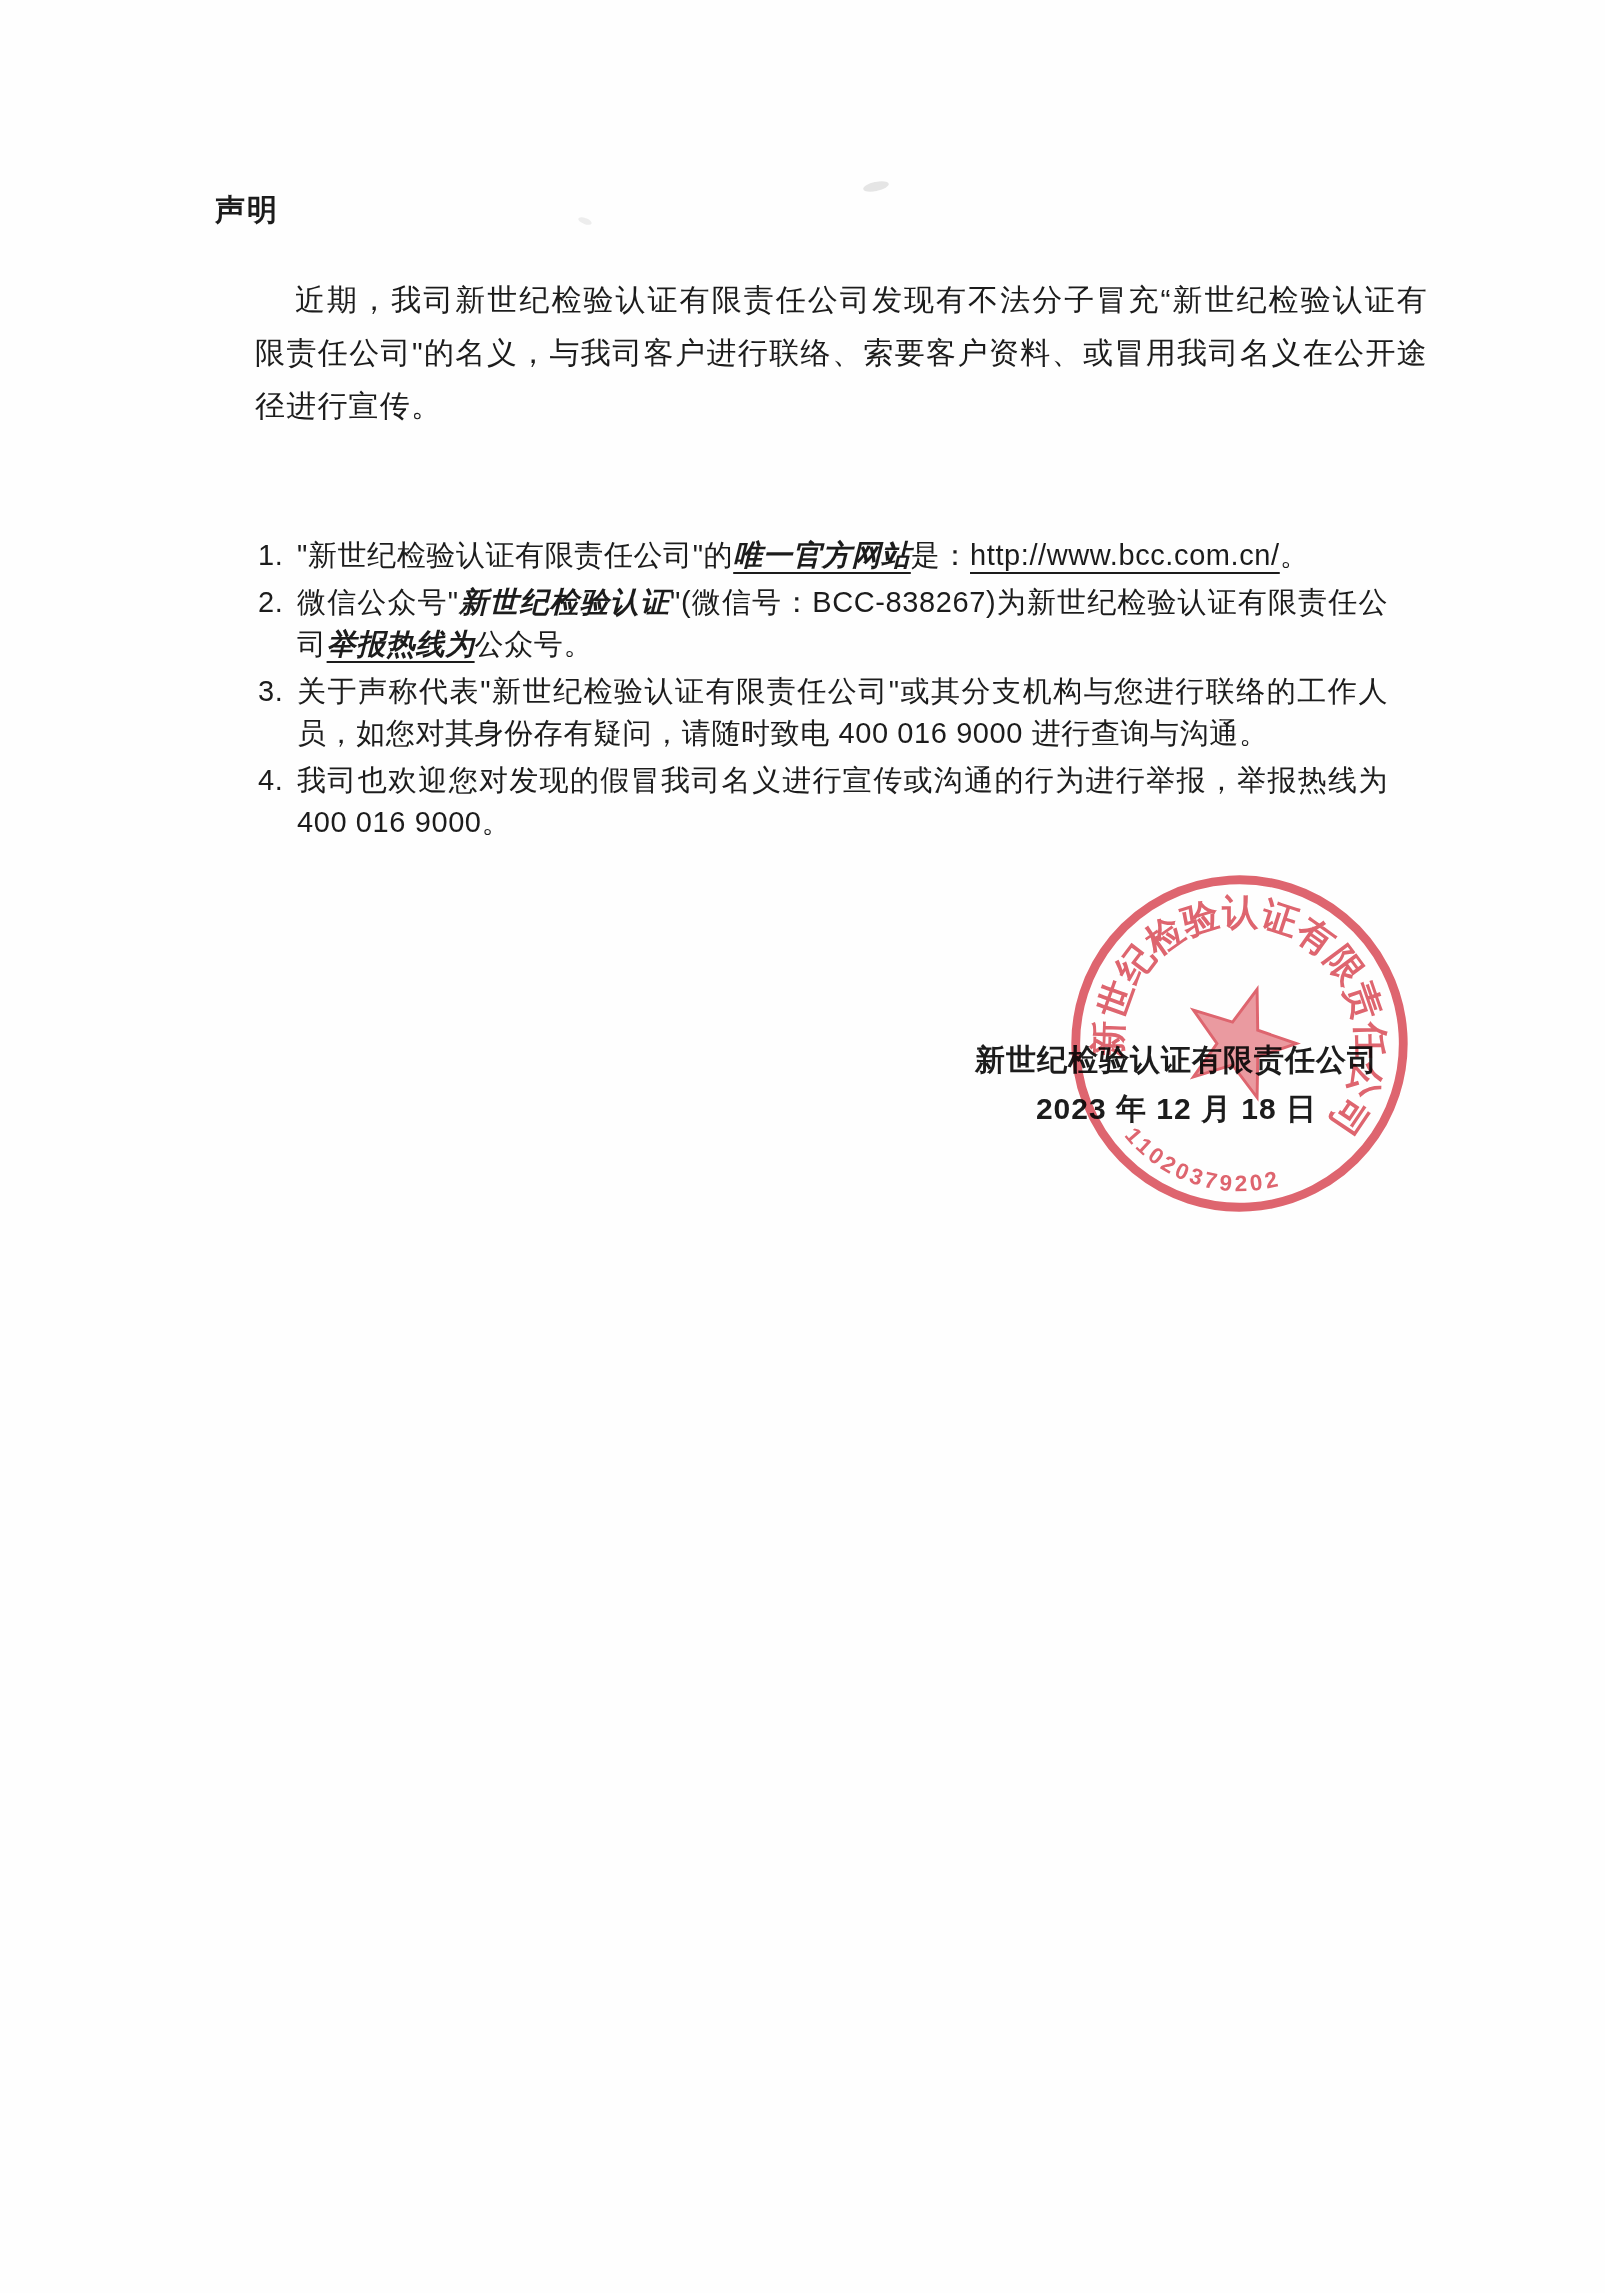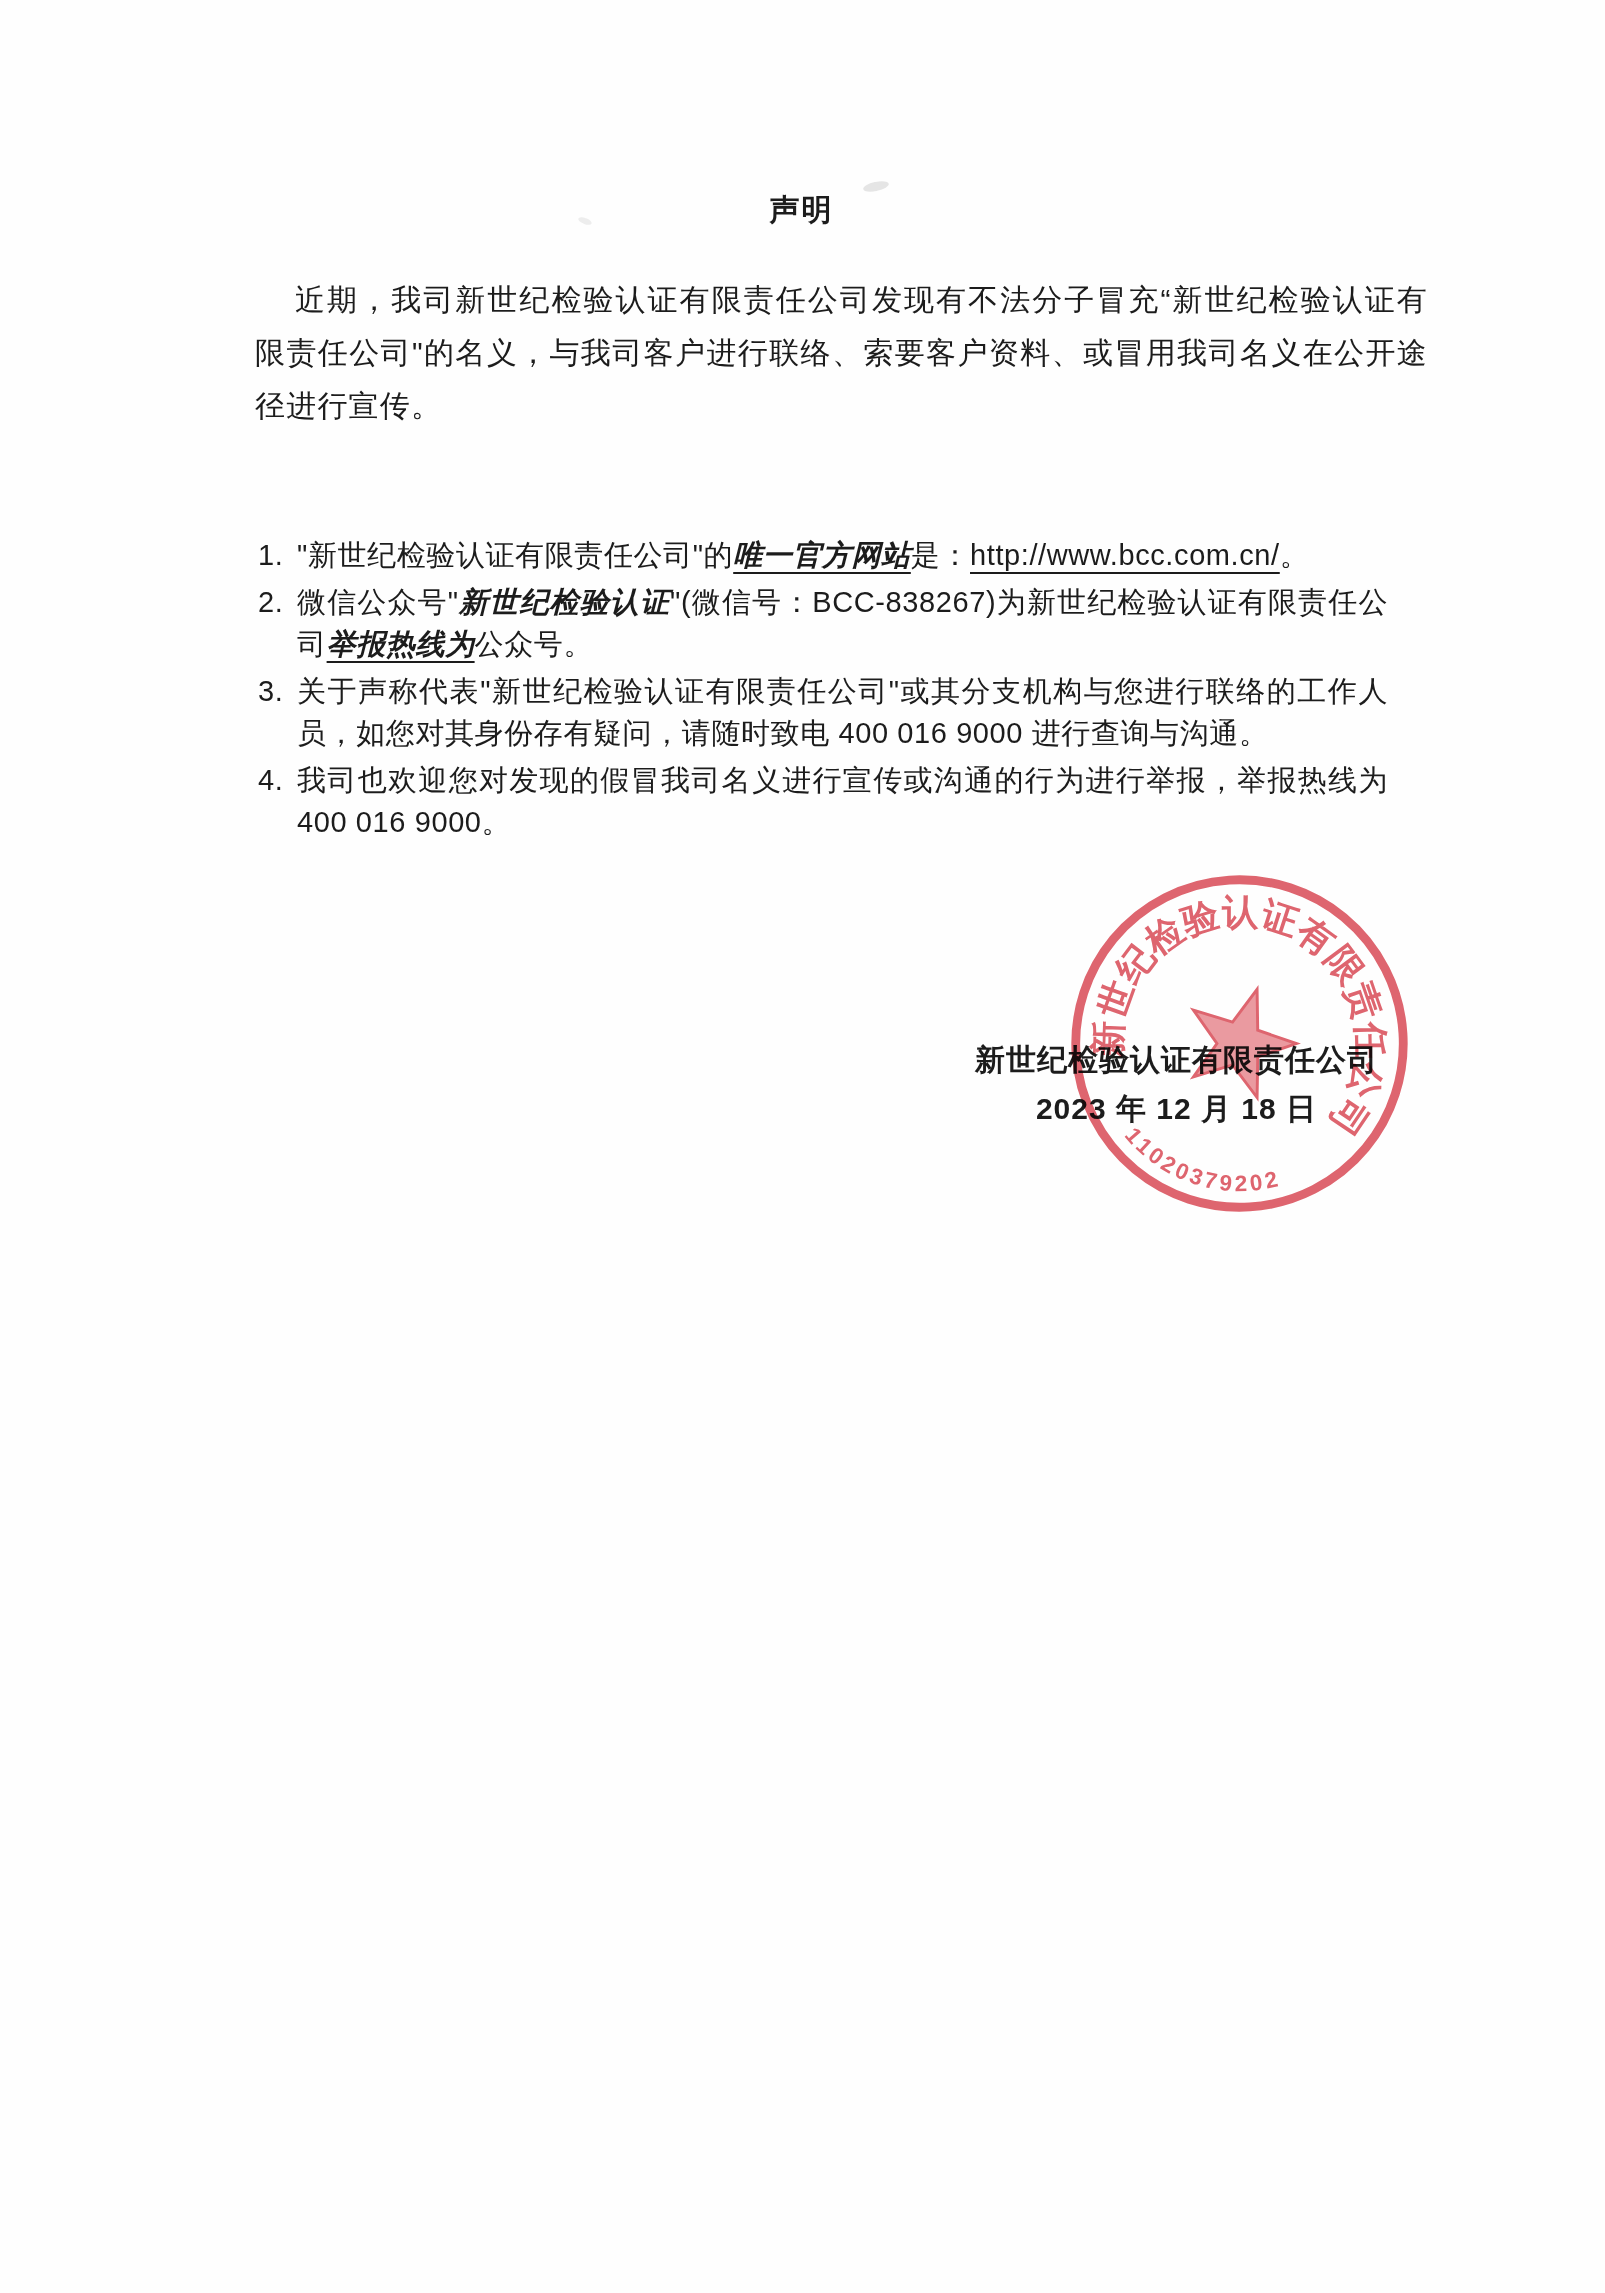"声明" .doc-title { text-align: center -> left }
